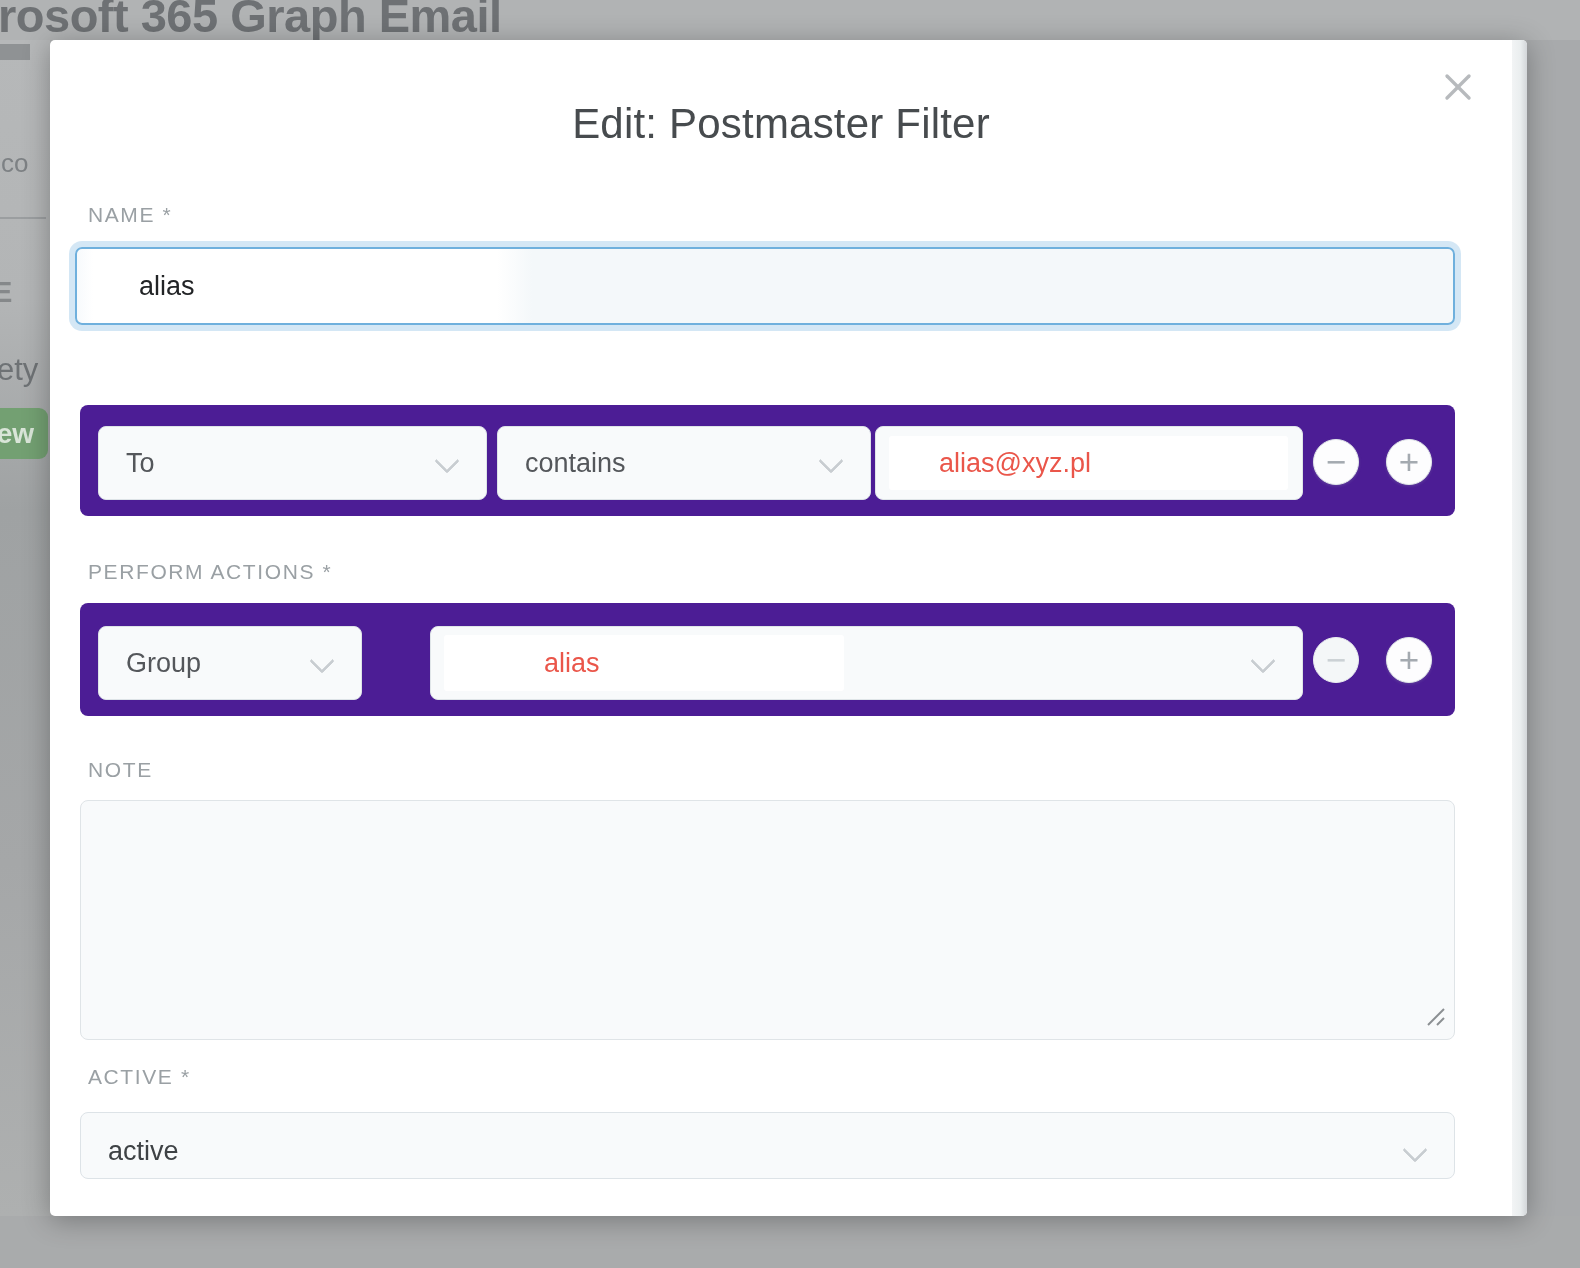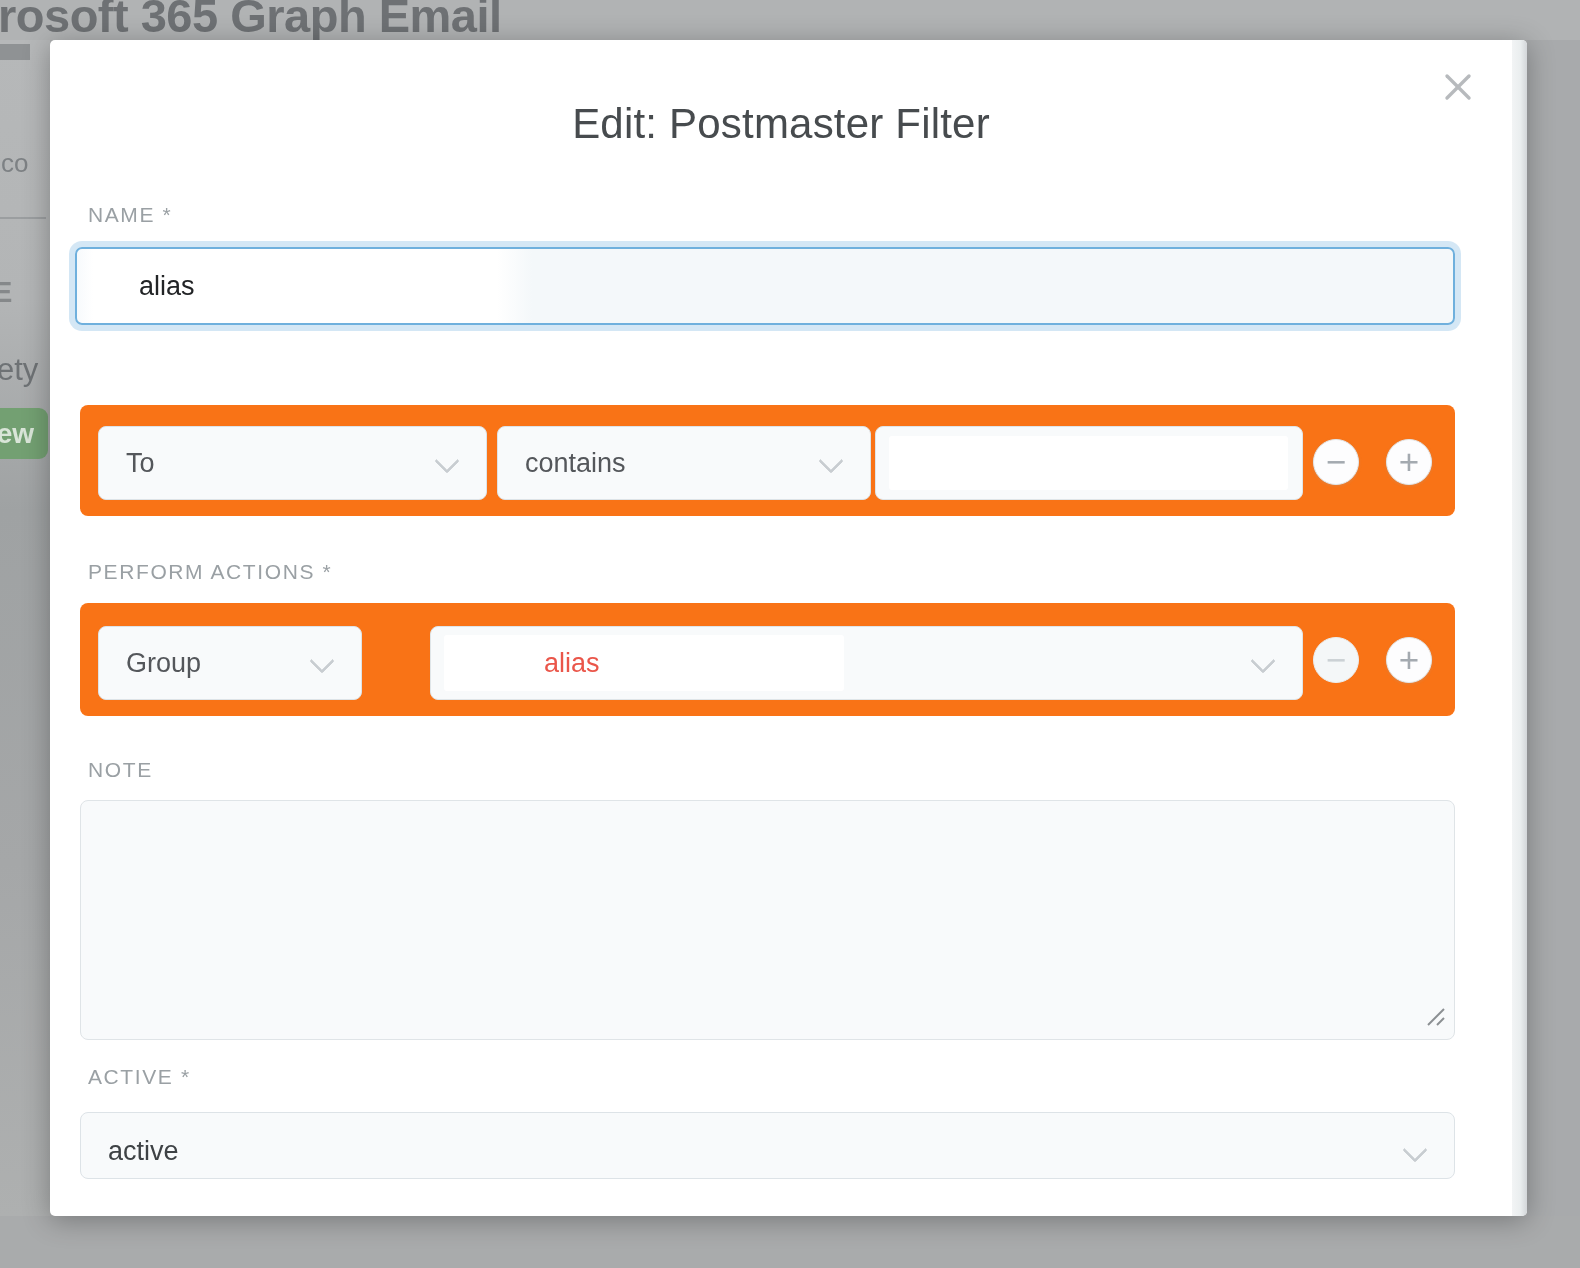"To" .group-row { background: #f97316 -> #4c1d95 }
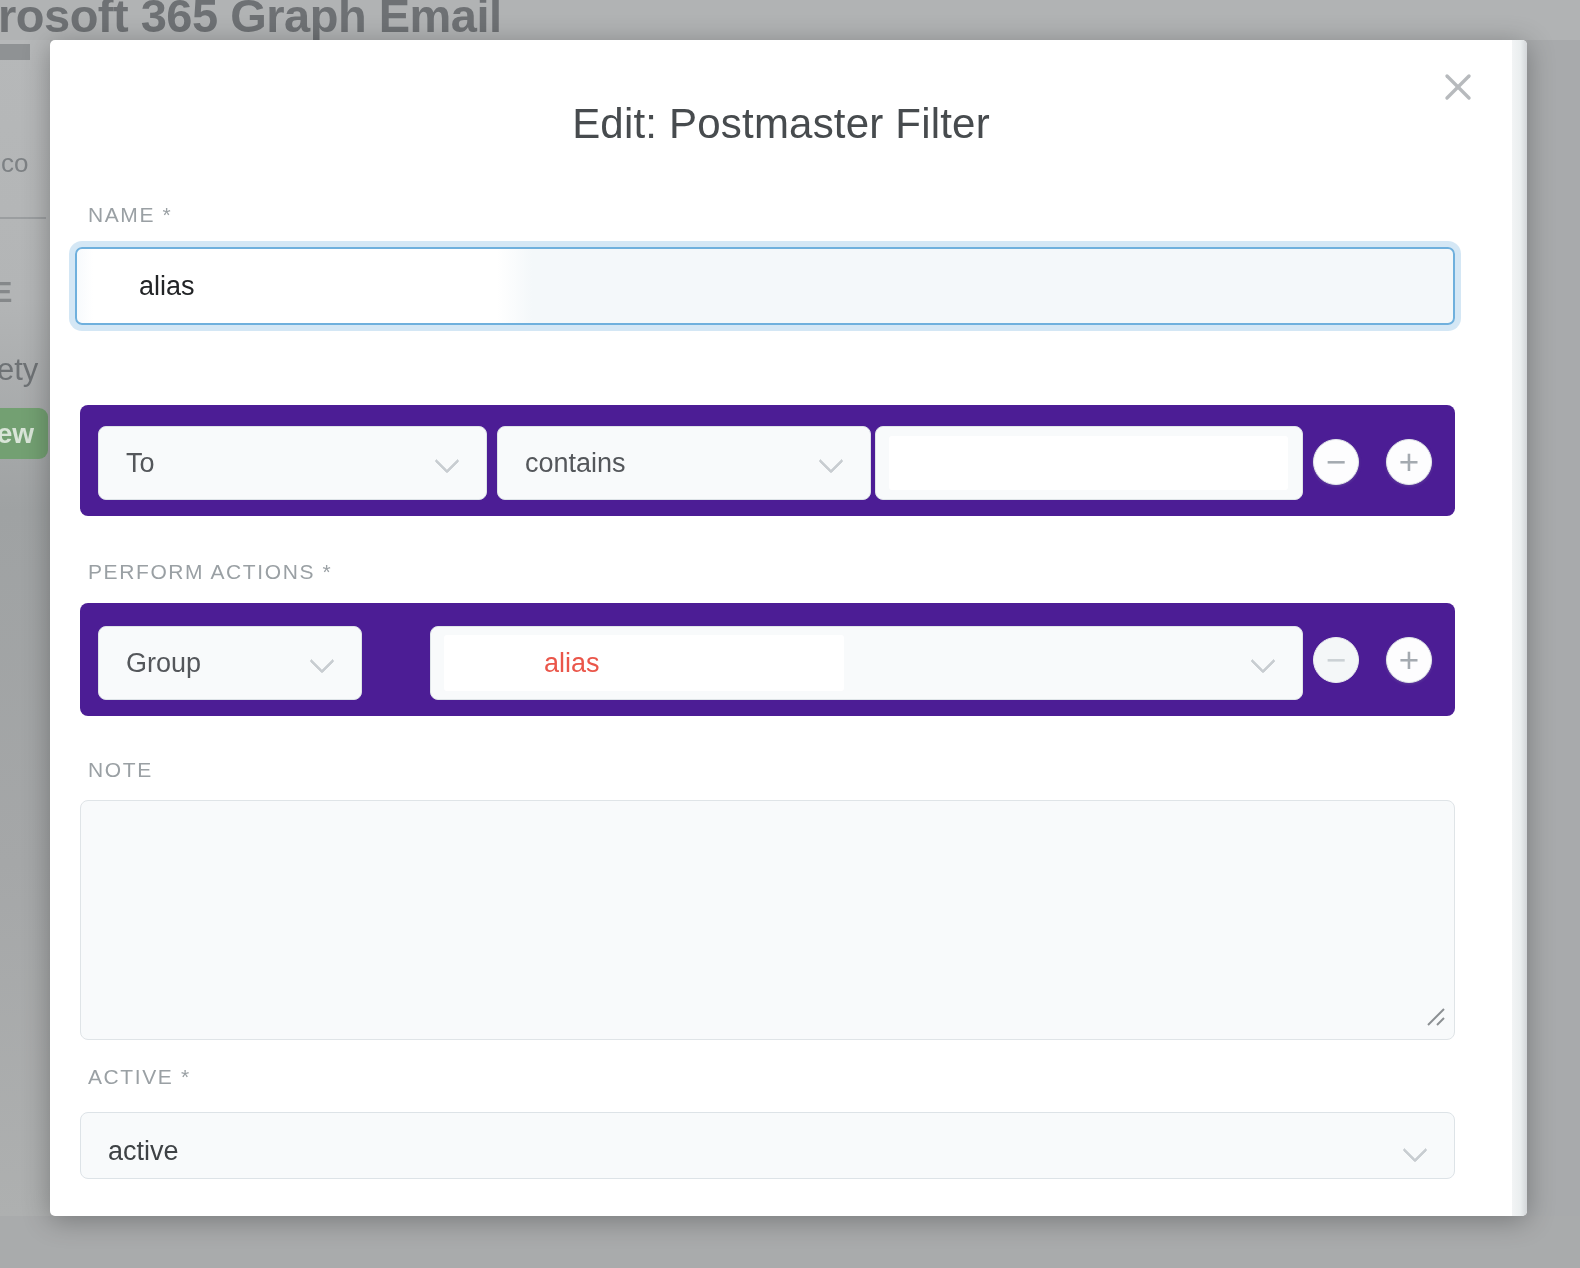"alias@xyz.pl" span.invalid-text { html: none -> <span>alias@xyz.pl</span> }
